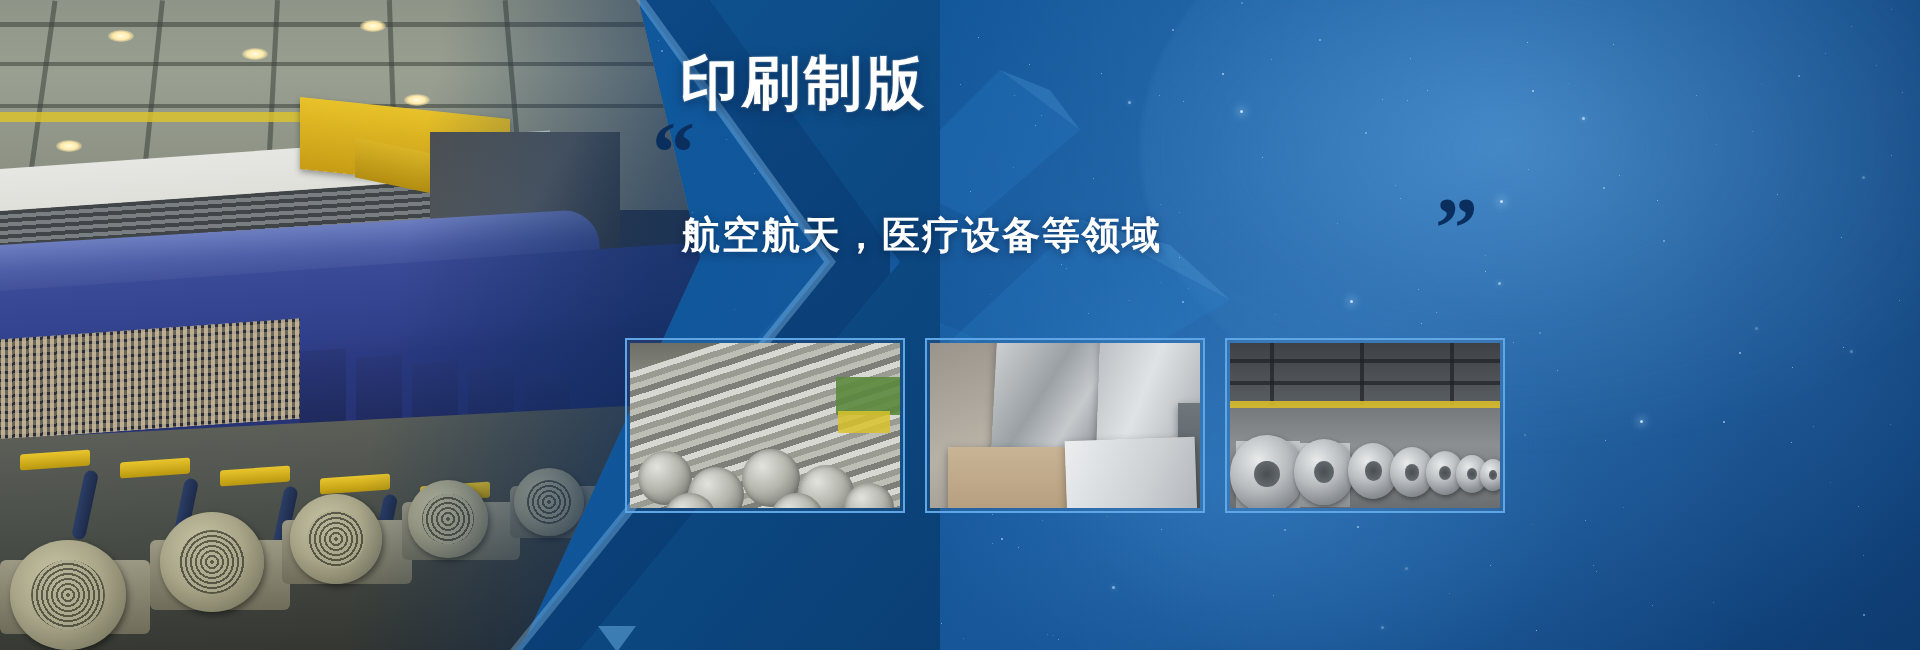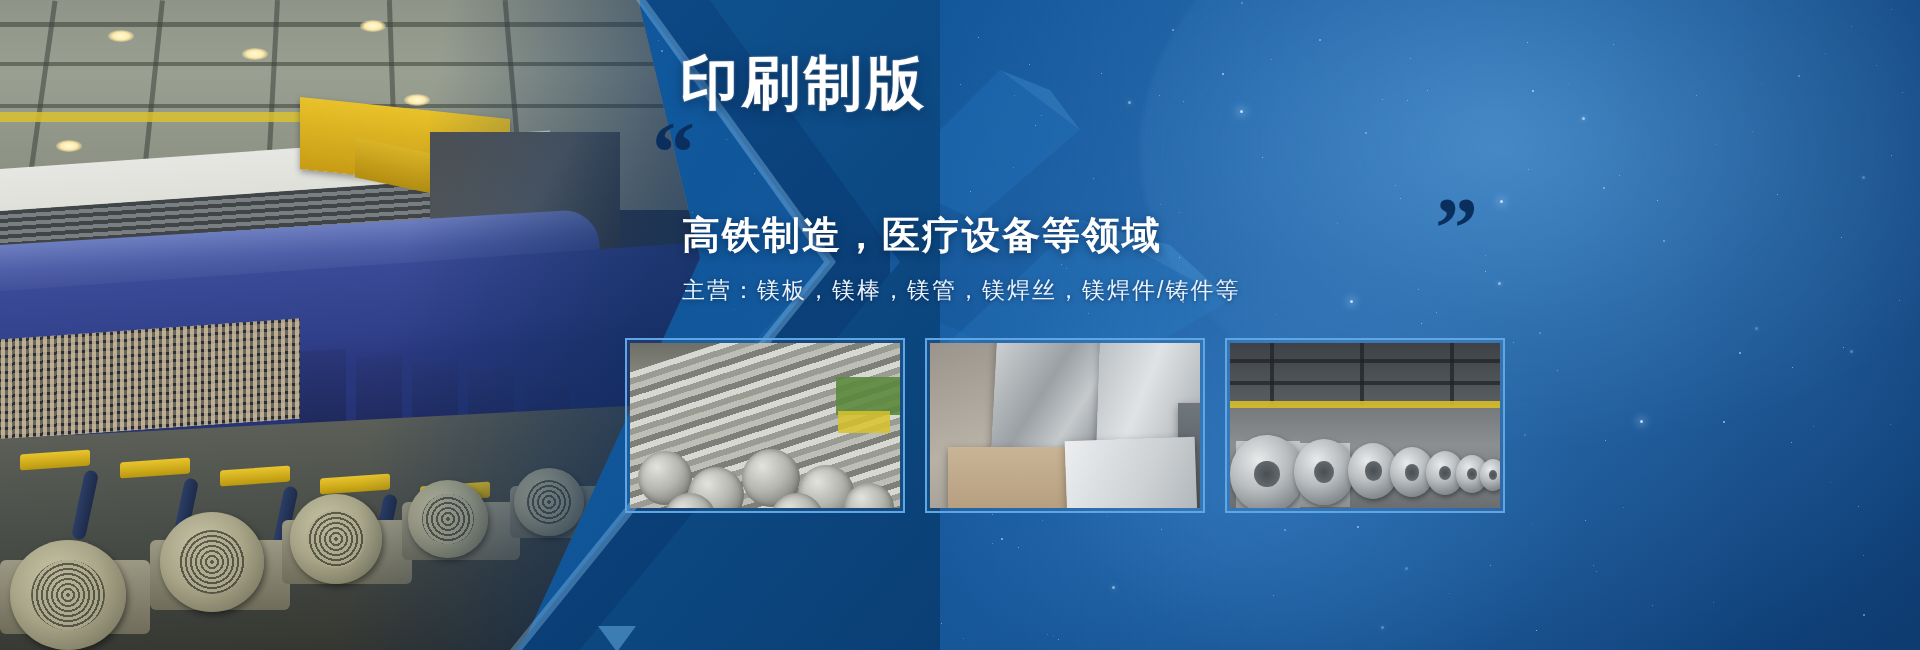"高铁制造，医疗设备等领域" div.sub { text: 高铁制造 -> 航空航天 }
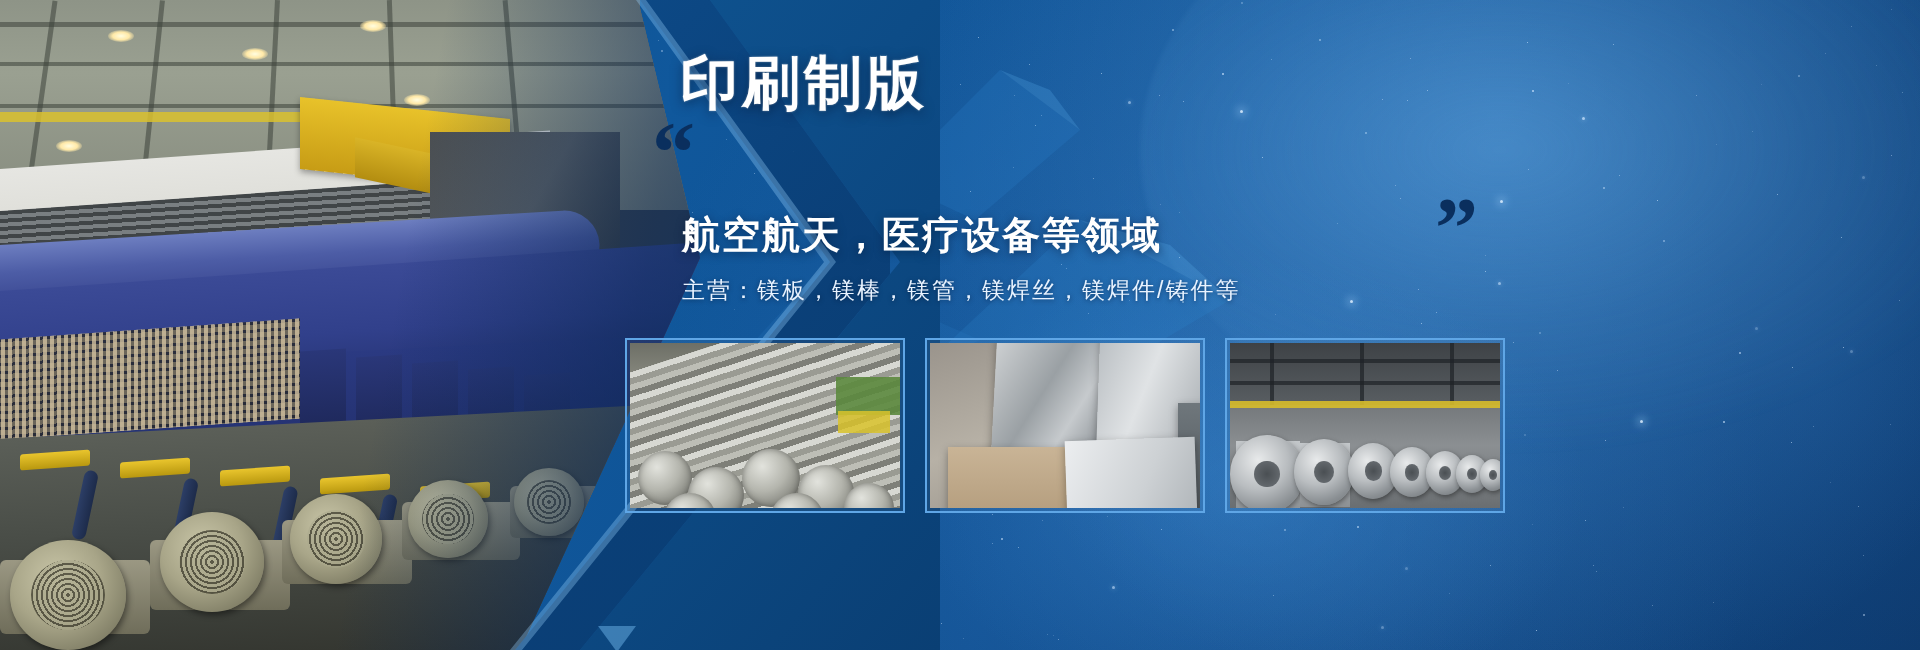"主营：镁板，镁棒，镁管，镁焊丝，镁焊件/铸件等" div.tagline { html: <div>主营：镁板，镁棒，镁管，镁焊丝，镁焊件/铸件等</div> -> none }
